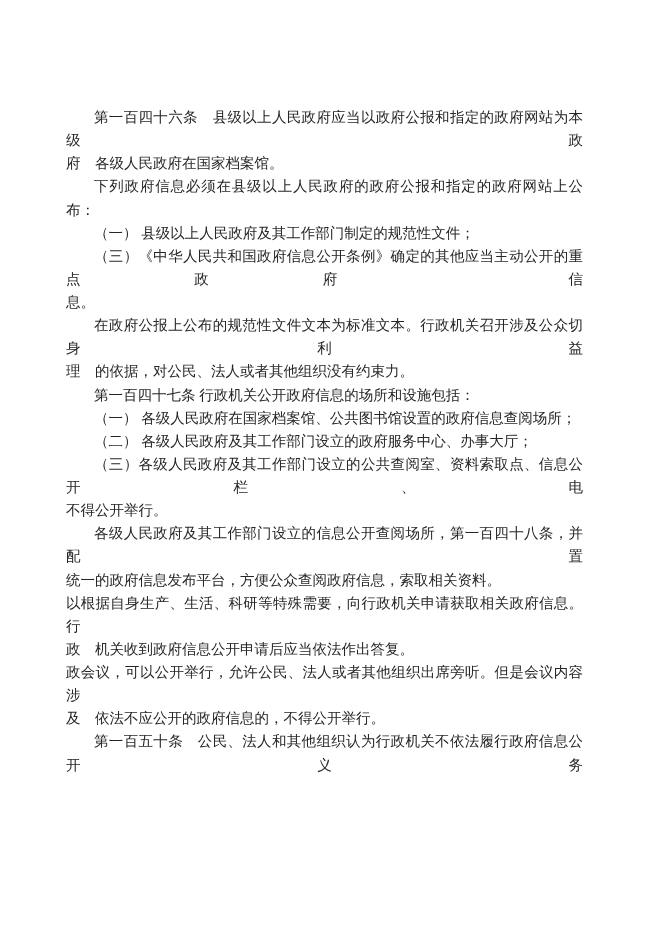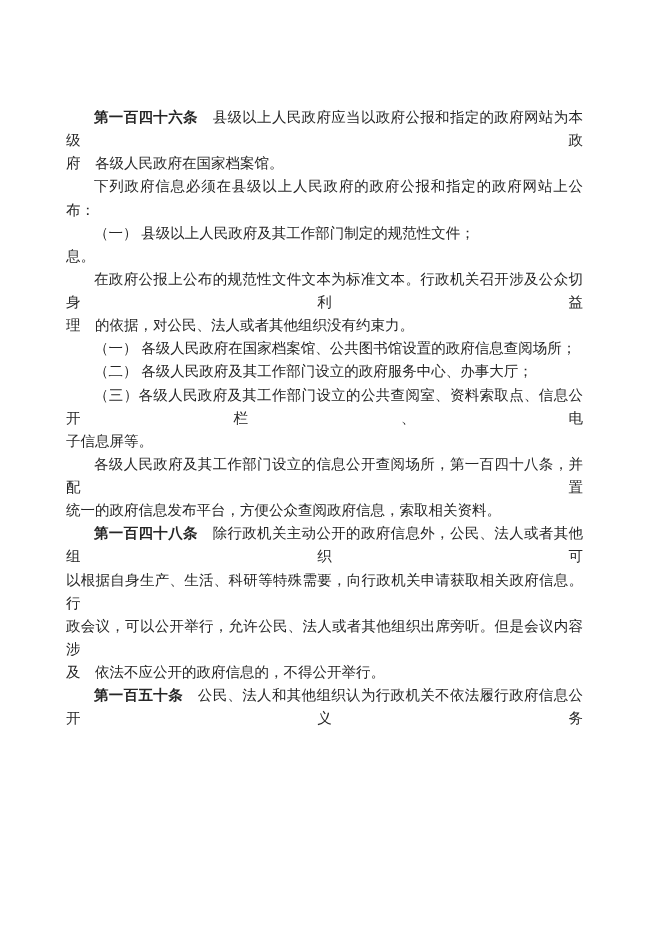"第一百四十六条" .article-heading { font-weight: bold -> normal }
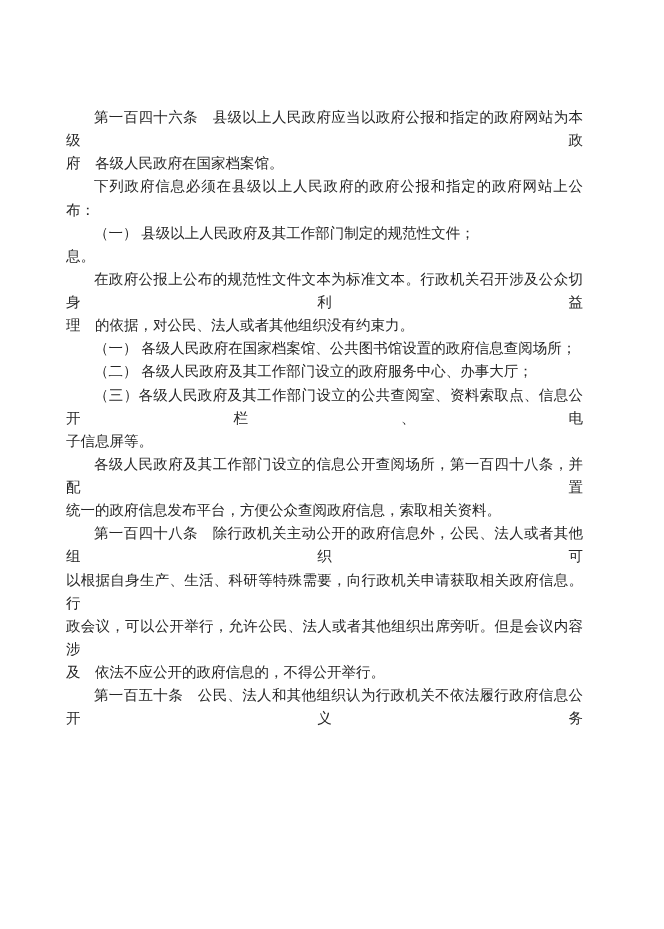"（三）《中华人民共和国政府信息公开条例》确定的其他应当主动公开的重点政府 信" div.doc-line { html: none -> <div><span>（三）《中华人民共和国政府信息公开条例》确定的其他应当主动公开的重点政府 信</span></div> }
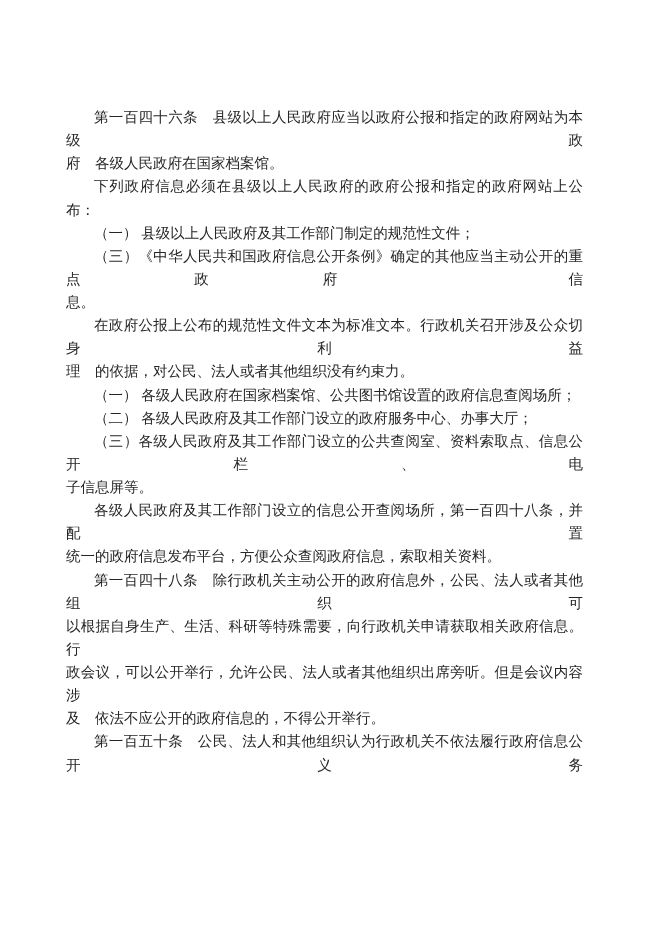"第一百四十七条 行政机关公开政府信息的场所和设施包括：" div.doc-line { html: none -> <div><span>第一百四十七条</span><span> 行政机关公开政府信息的场所和设施包括：</span></div> }
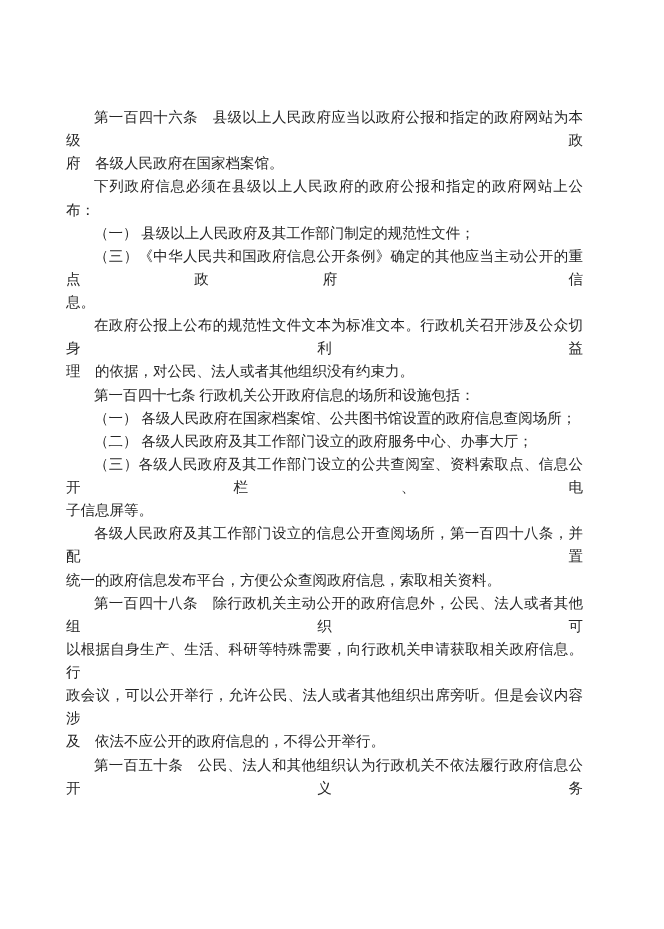"子信息屏等。" span.line-text { text: 子信息屏等 -> 不得公开举行 }
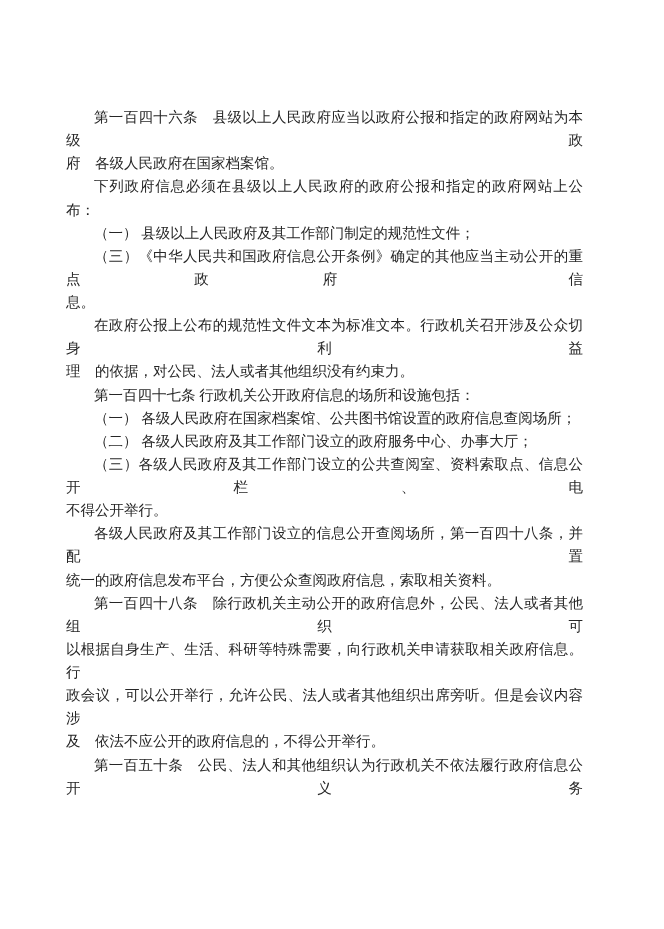"第一百四十八条 除行政机关主动公开的政府信息外，公民、法人或者其他组织可" div.doc-line { html: <div><span>第一百四十八条</span><span> 除行政机关主动公开的政府信息外，公民、法人或者其他组织可</span></div> -> none }
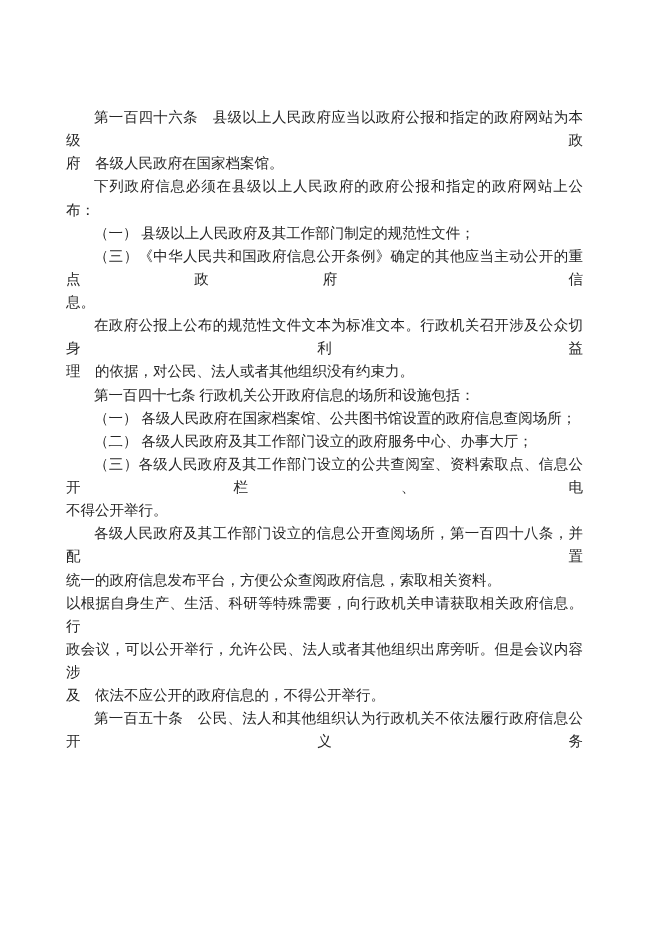"政 机关收到政府信息公开申请后应当依法作出答复。" div.doc-line { html: none -> <div><span>政 机关收到政府信息公开申请后应当依法作出答复。</span></div> }
